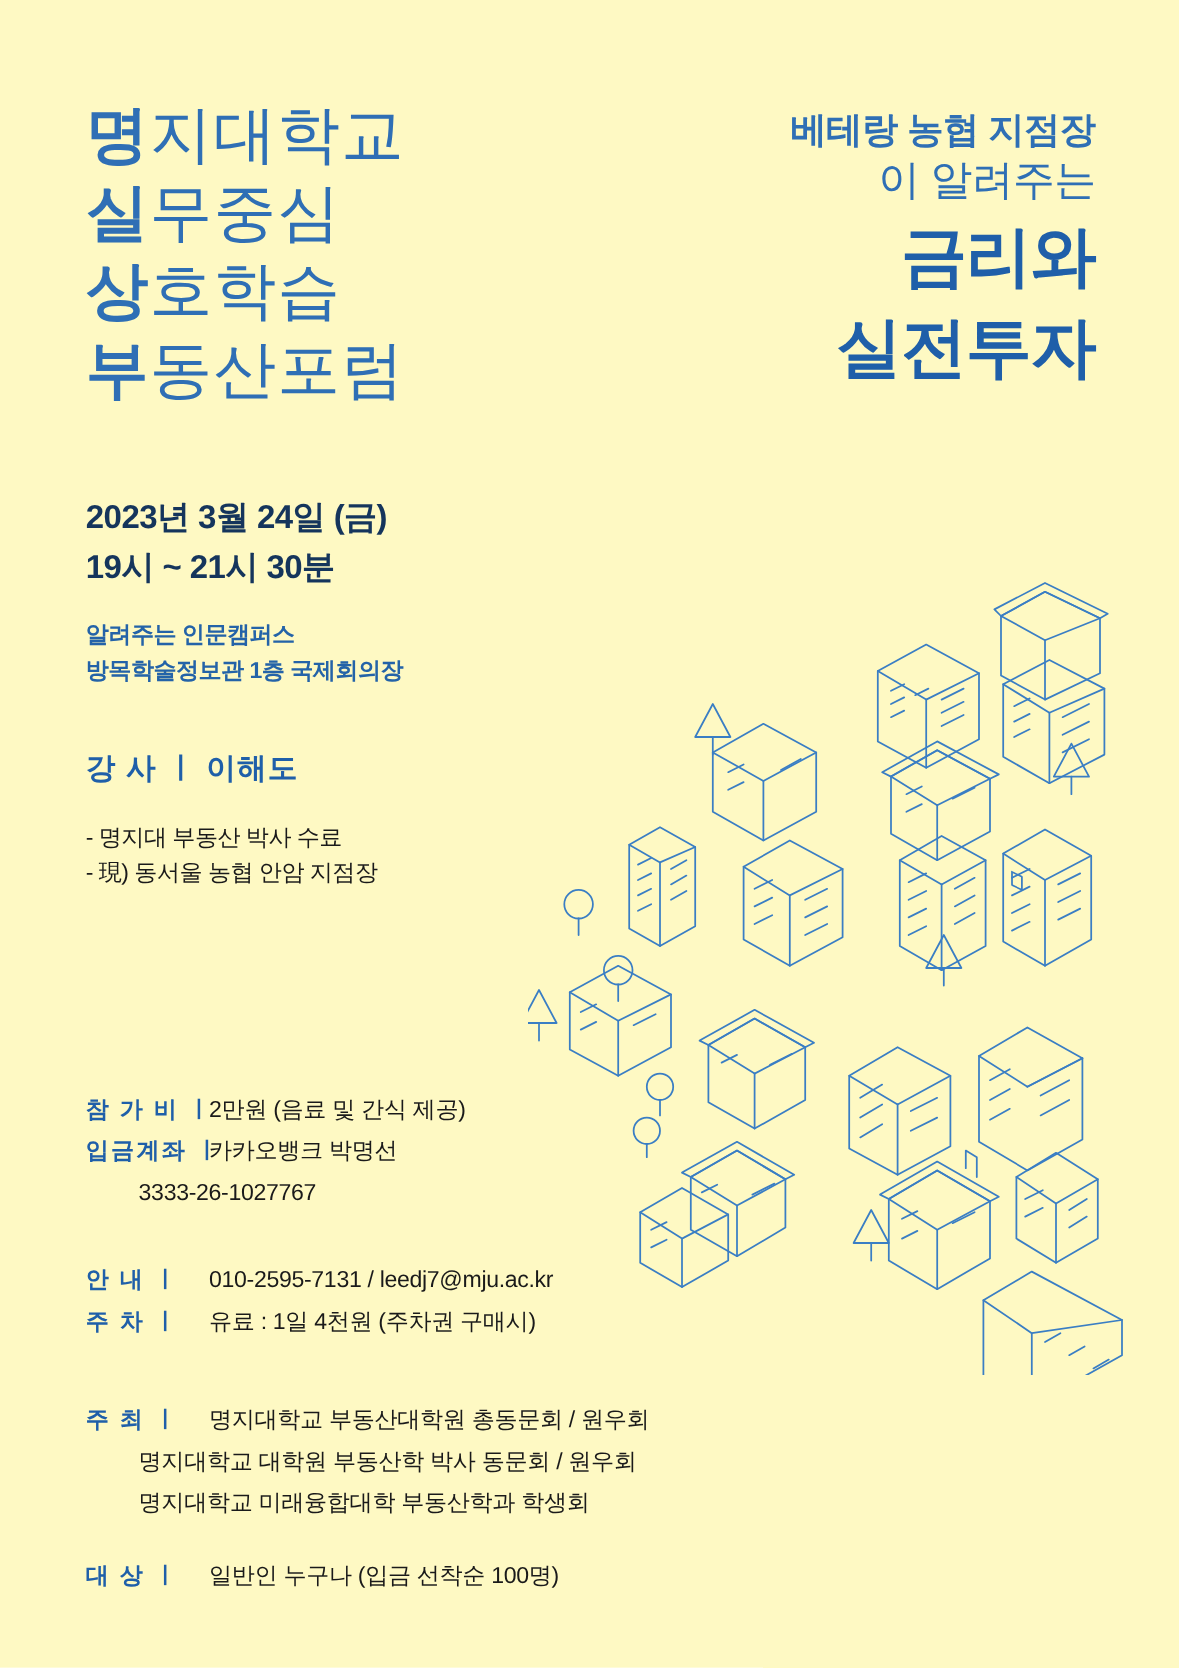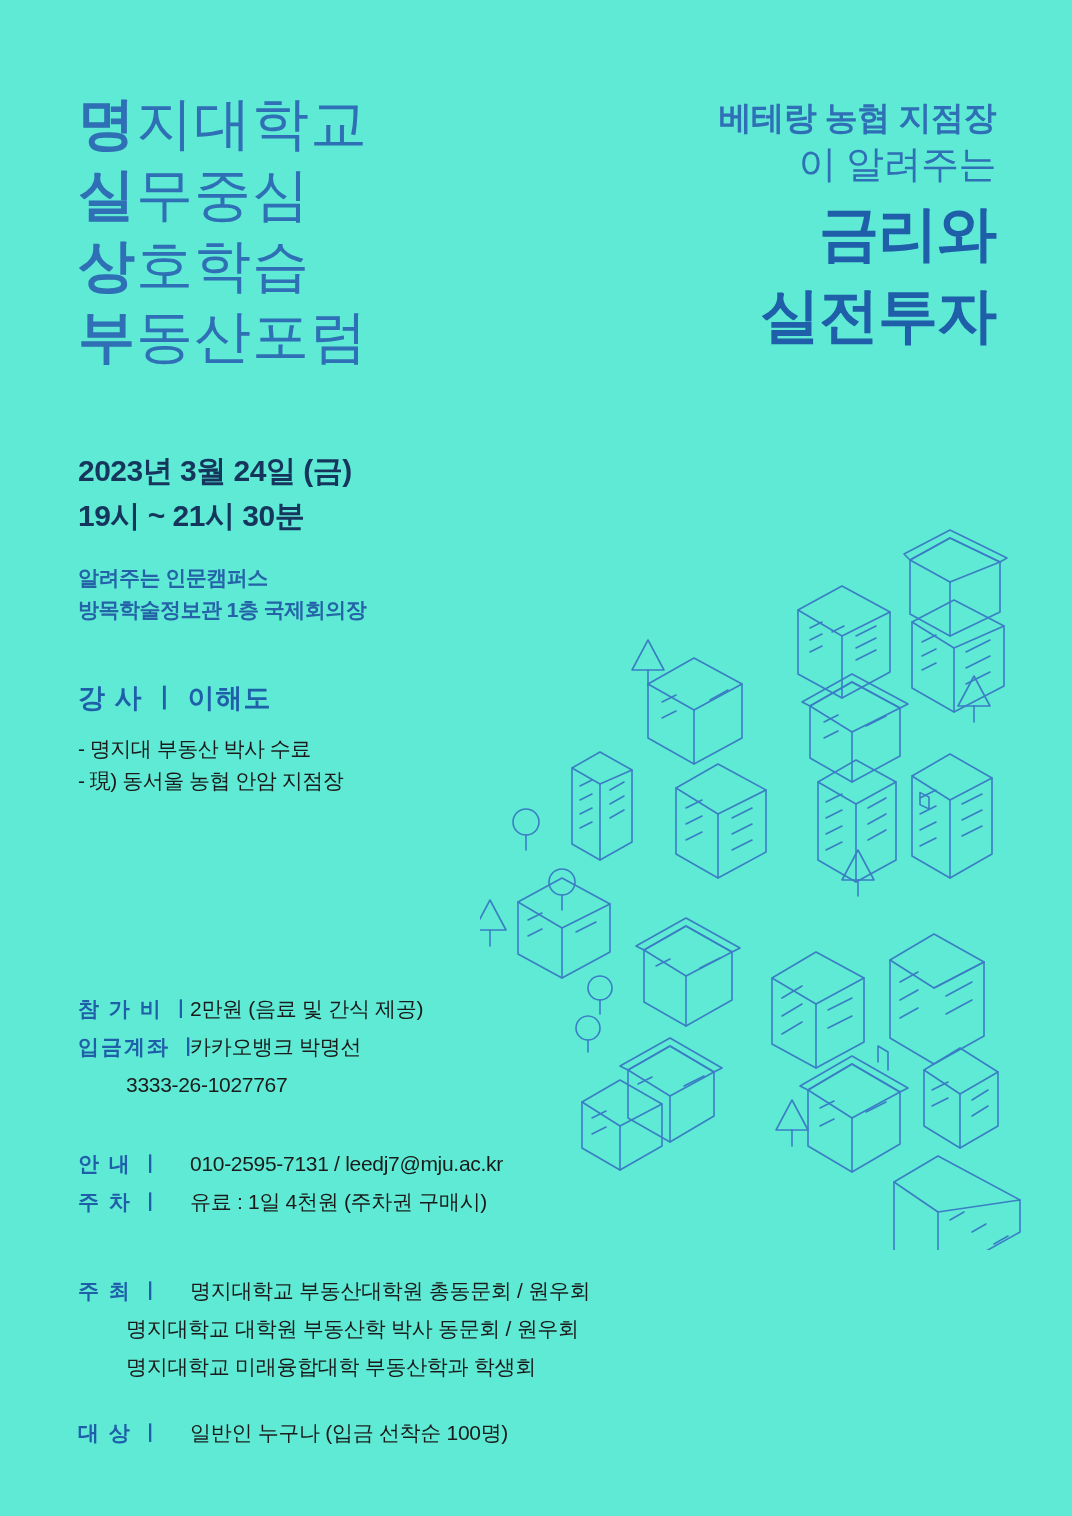"명지대학교" .poster { background: #5eead4 -> #fef9c3 }
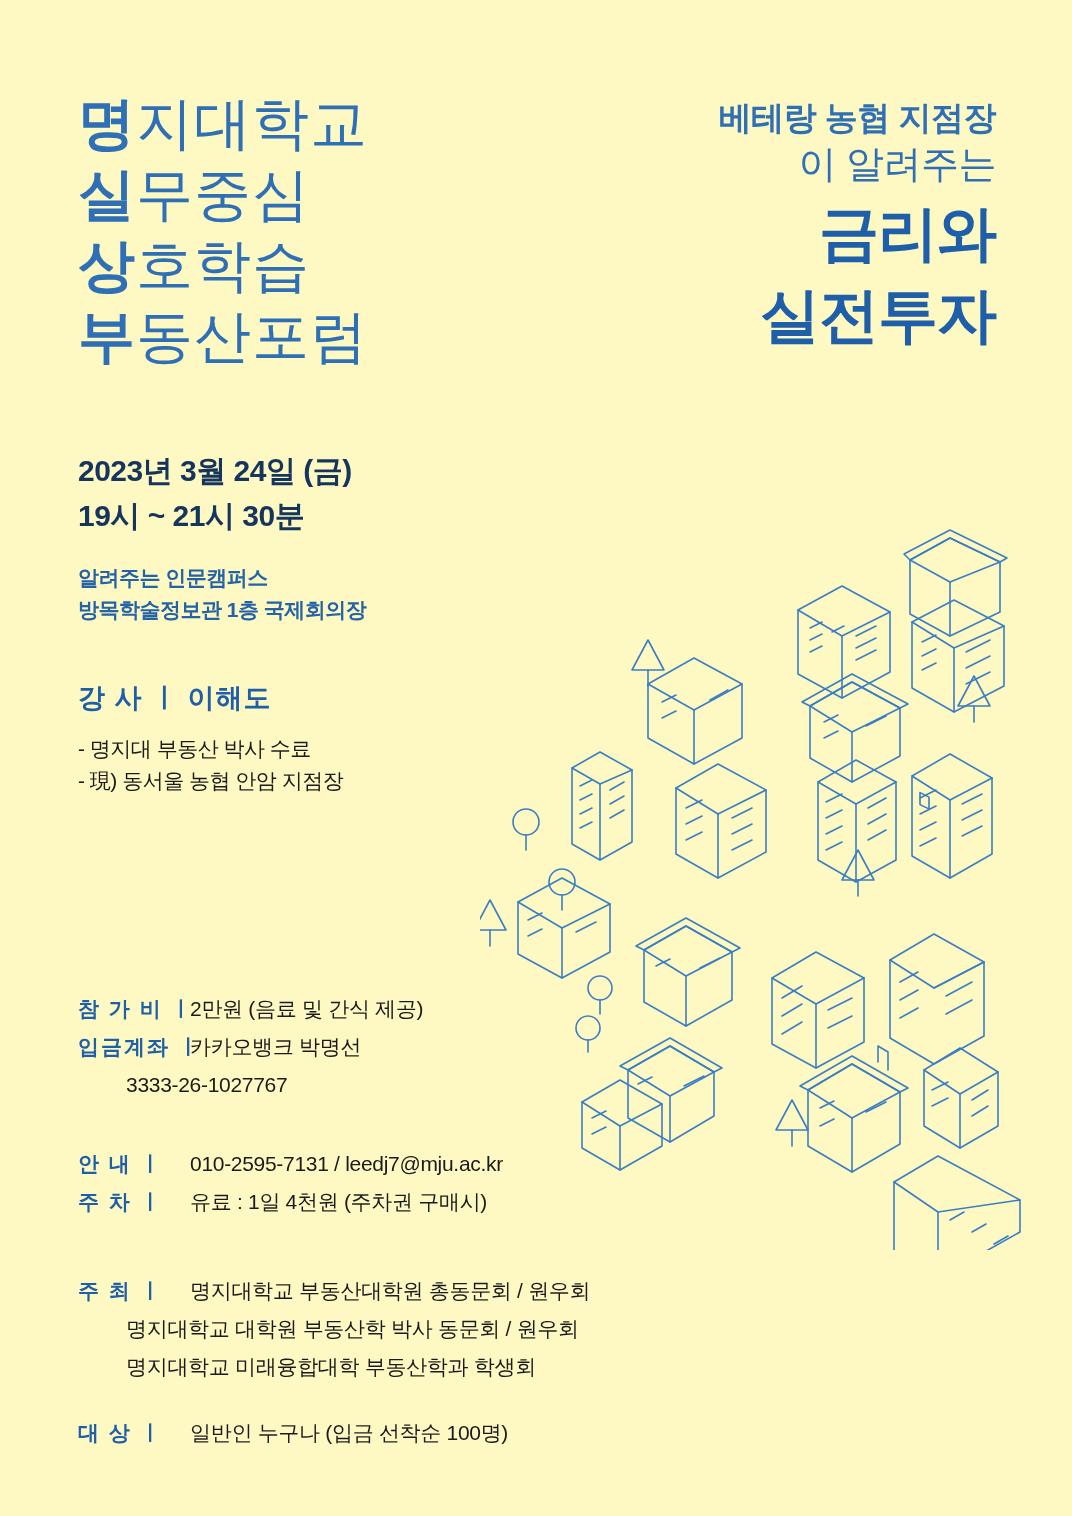"강 사 ㅣ 이해도" .speaker-head { margin-bottom: 17px -> 30px }
